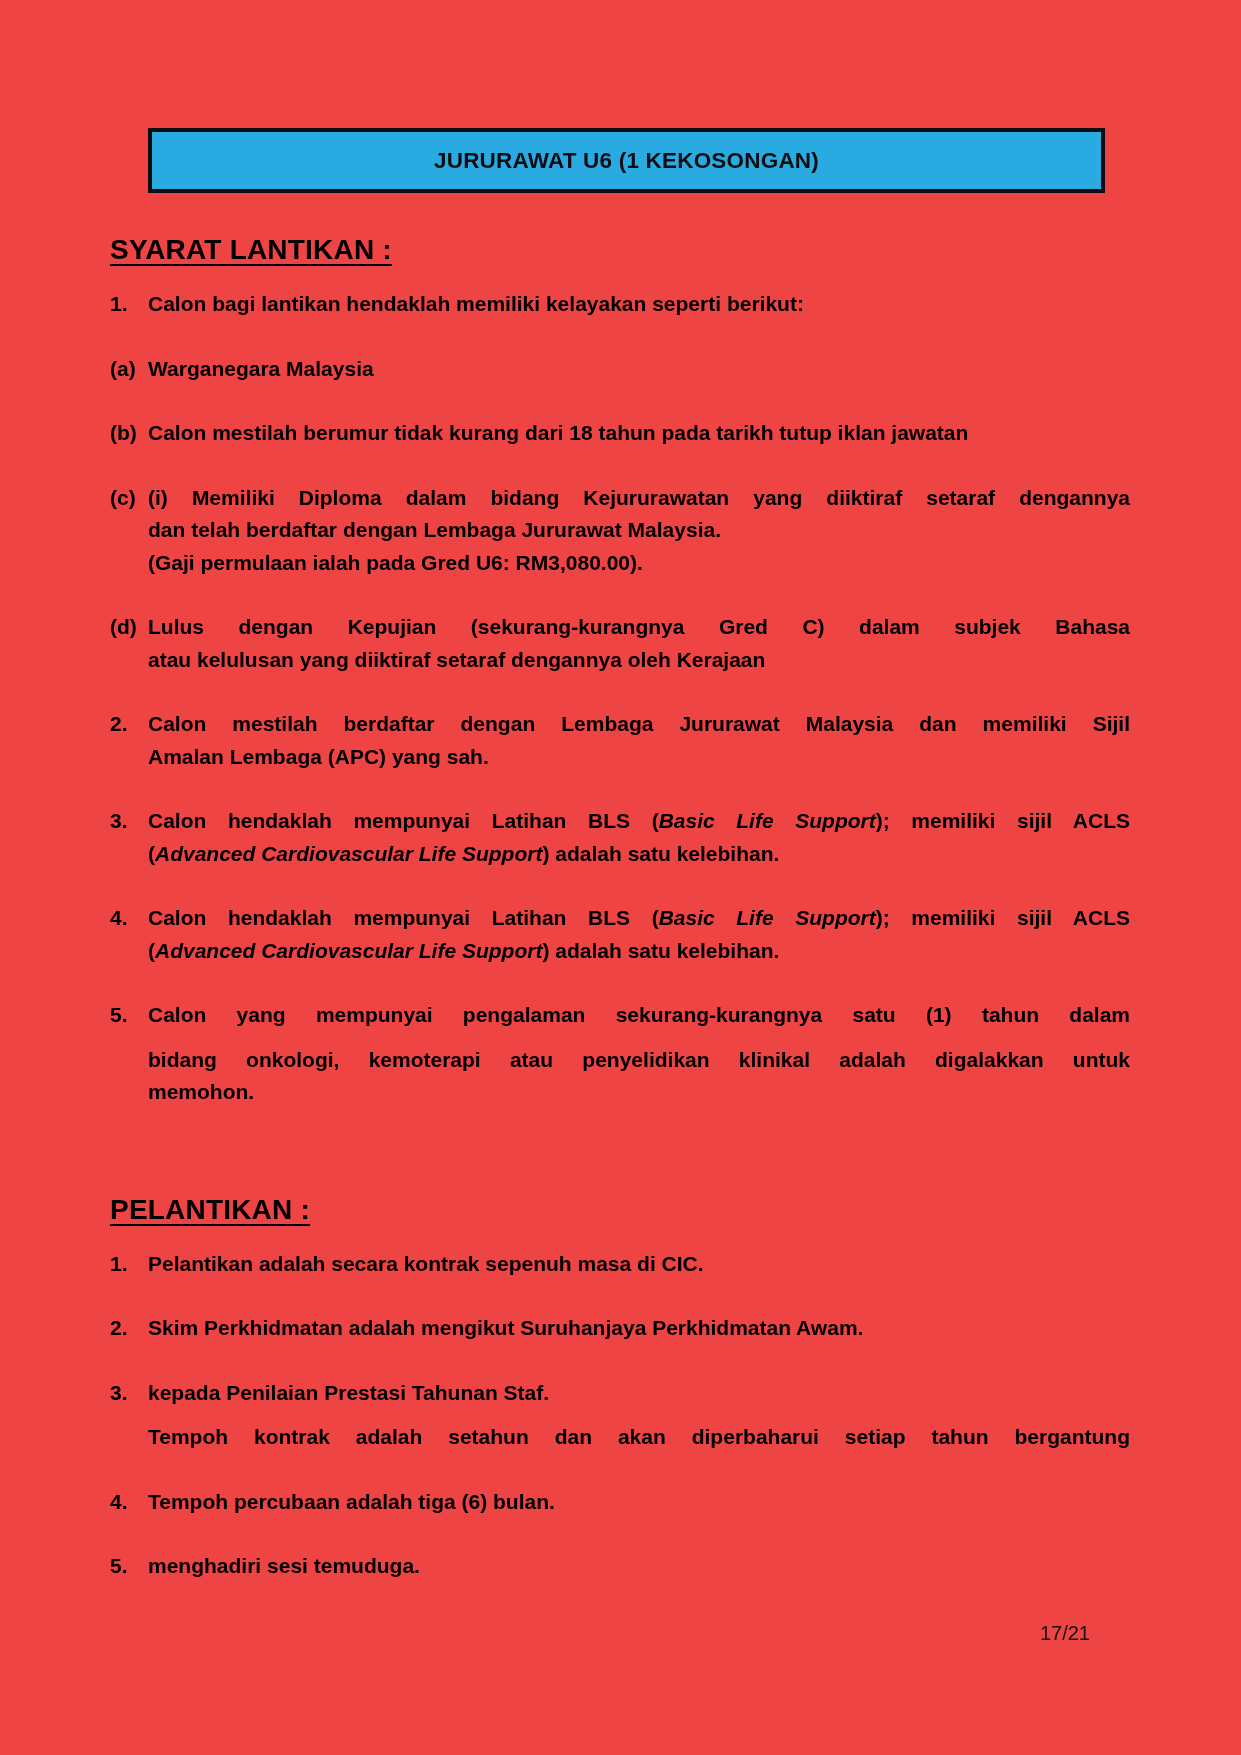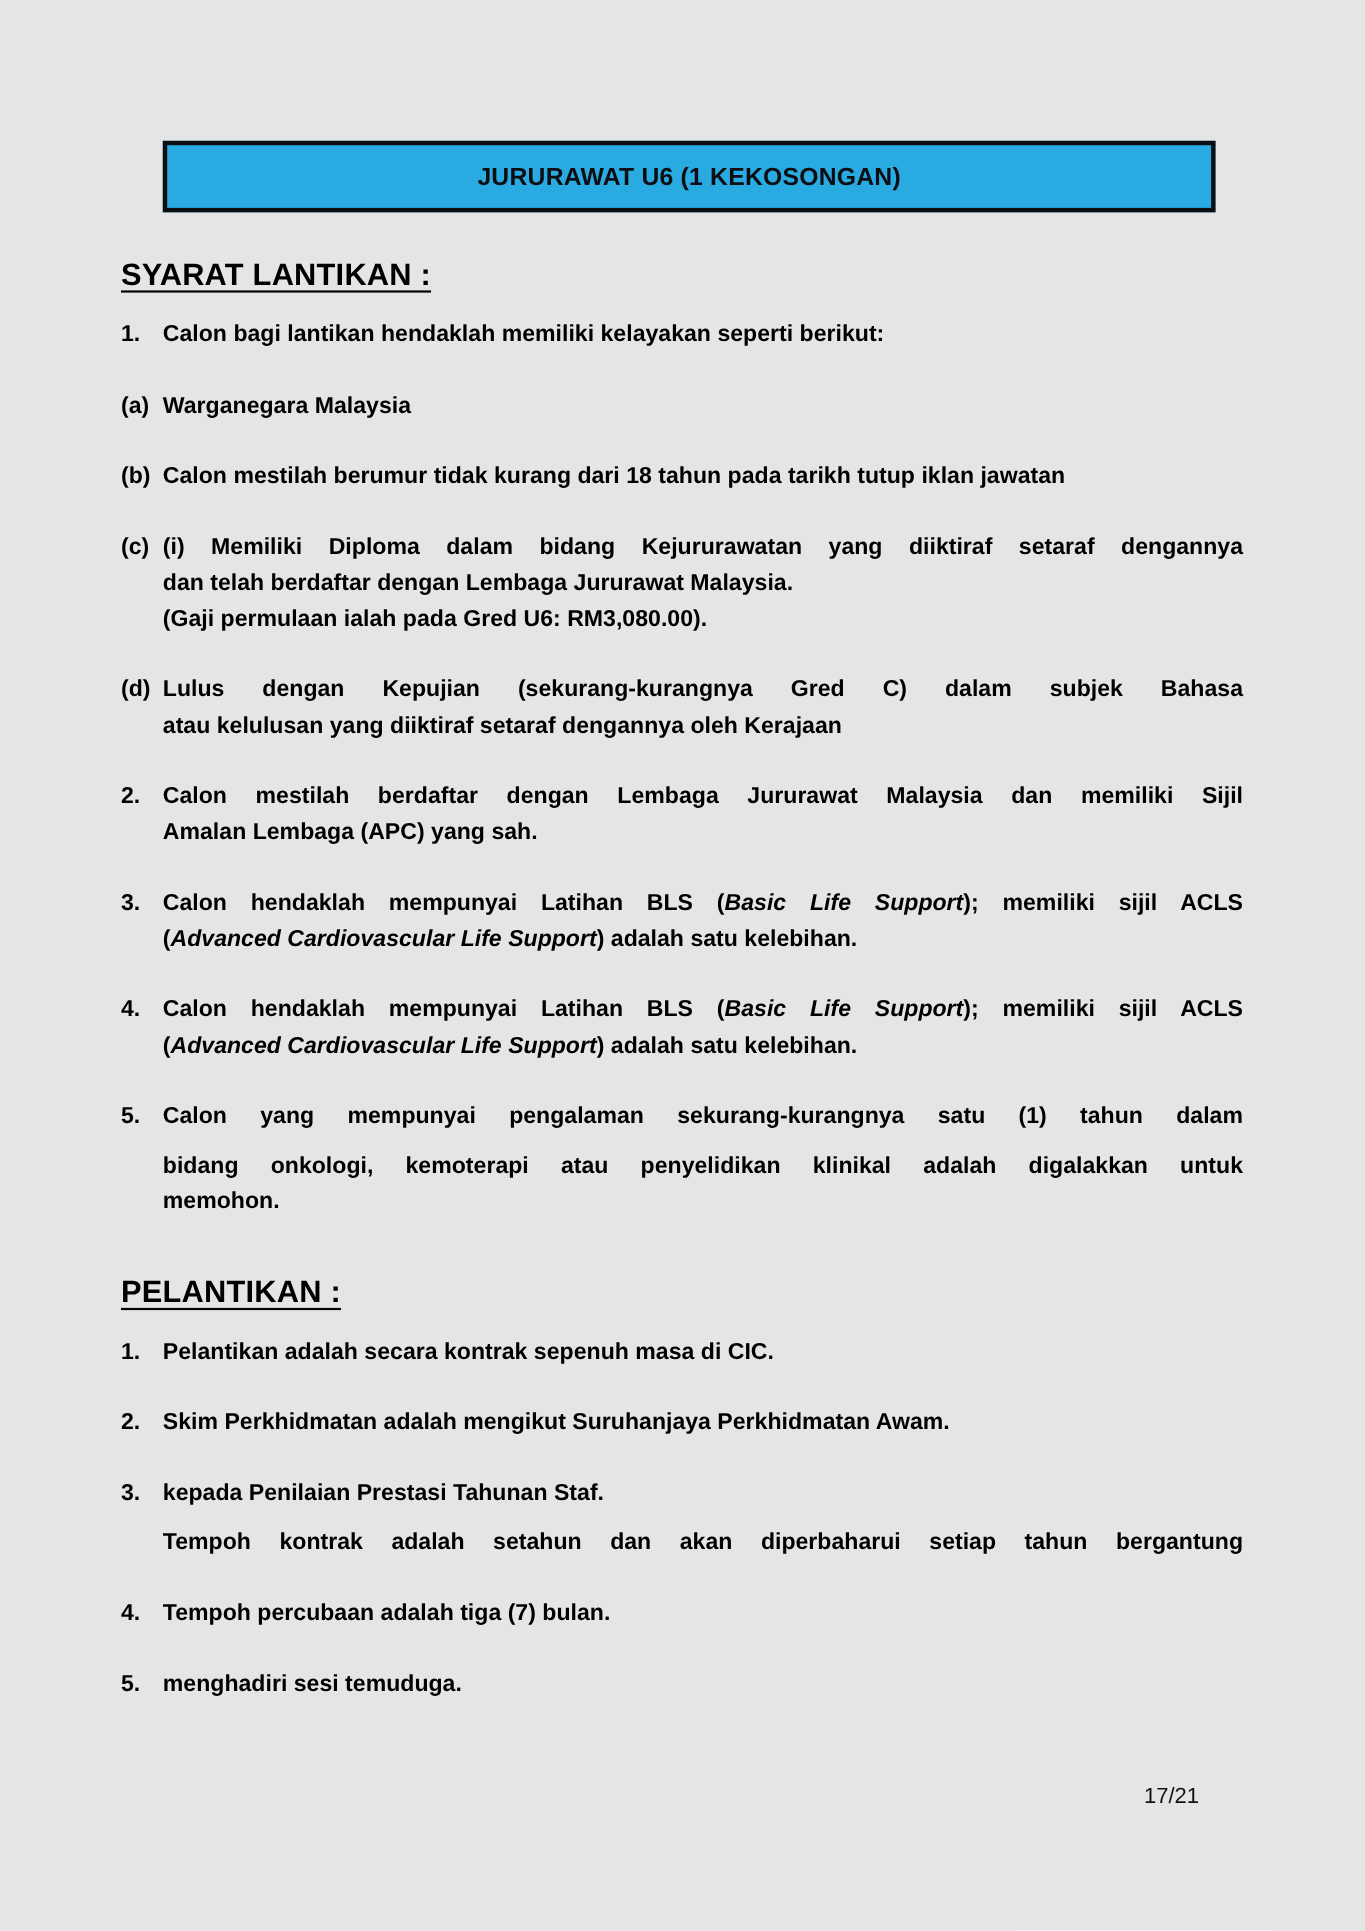"JURURAWAT U6 (1 KEKOSONGAN)" .page { background: #e5e5e5 -> #ef4444 }
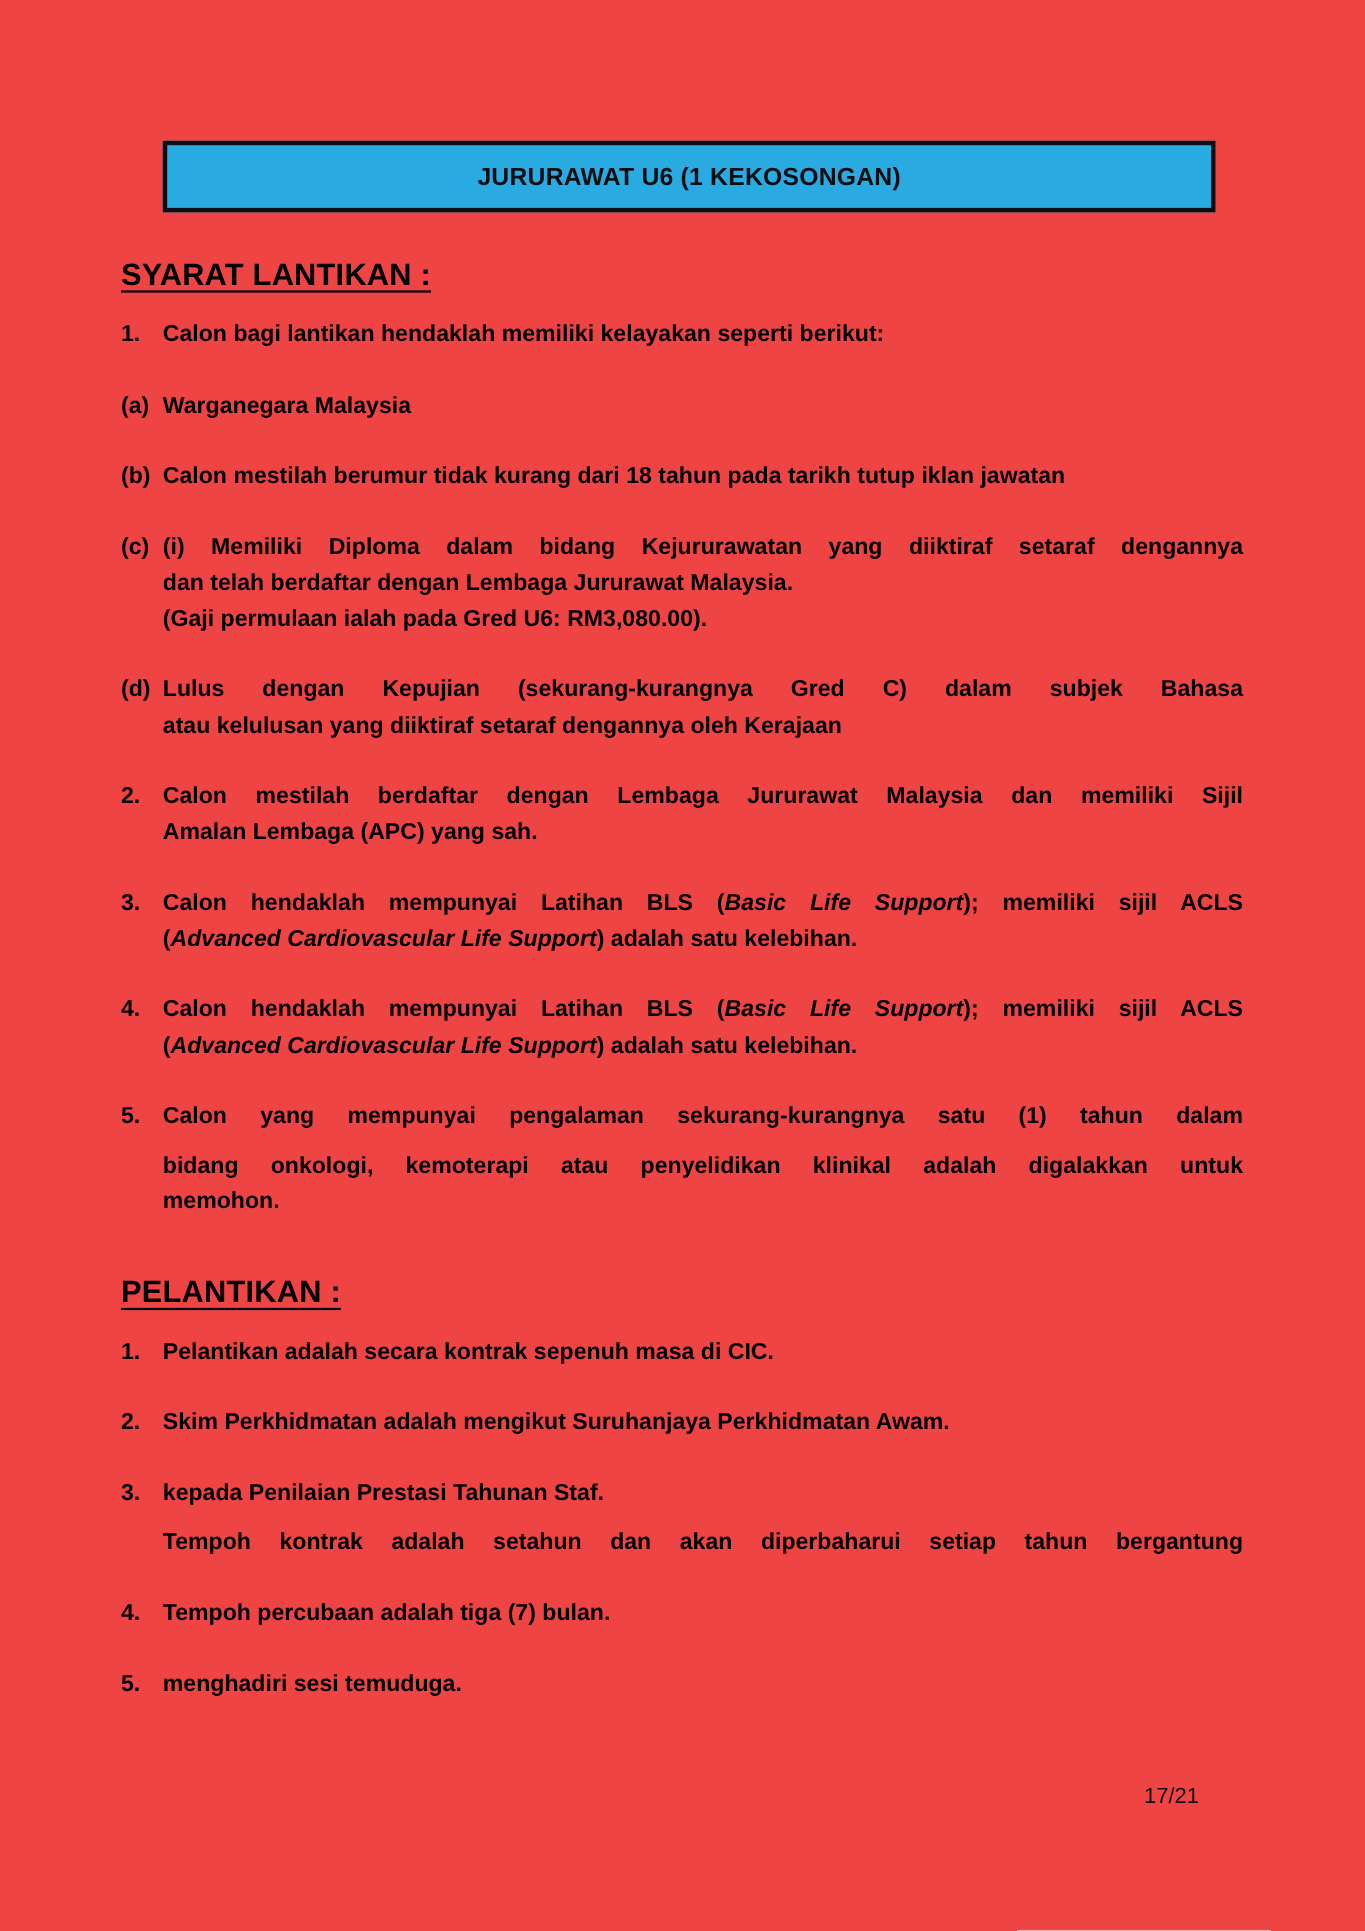"PELANTIKAN :" .section + .section .section-heading { margin-top: 49px -> 84px }
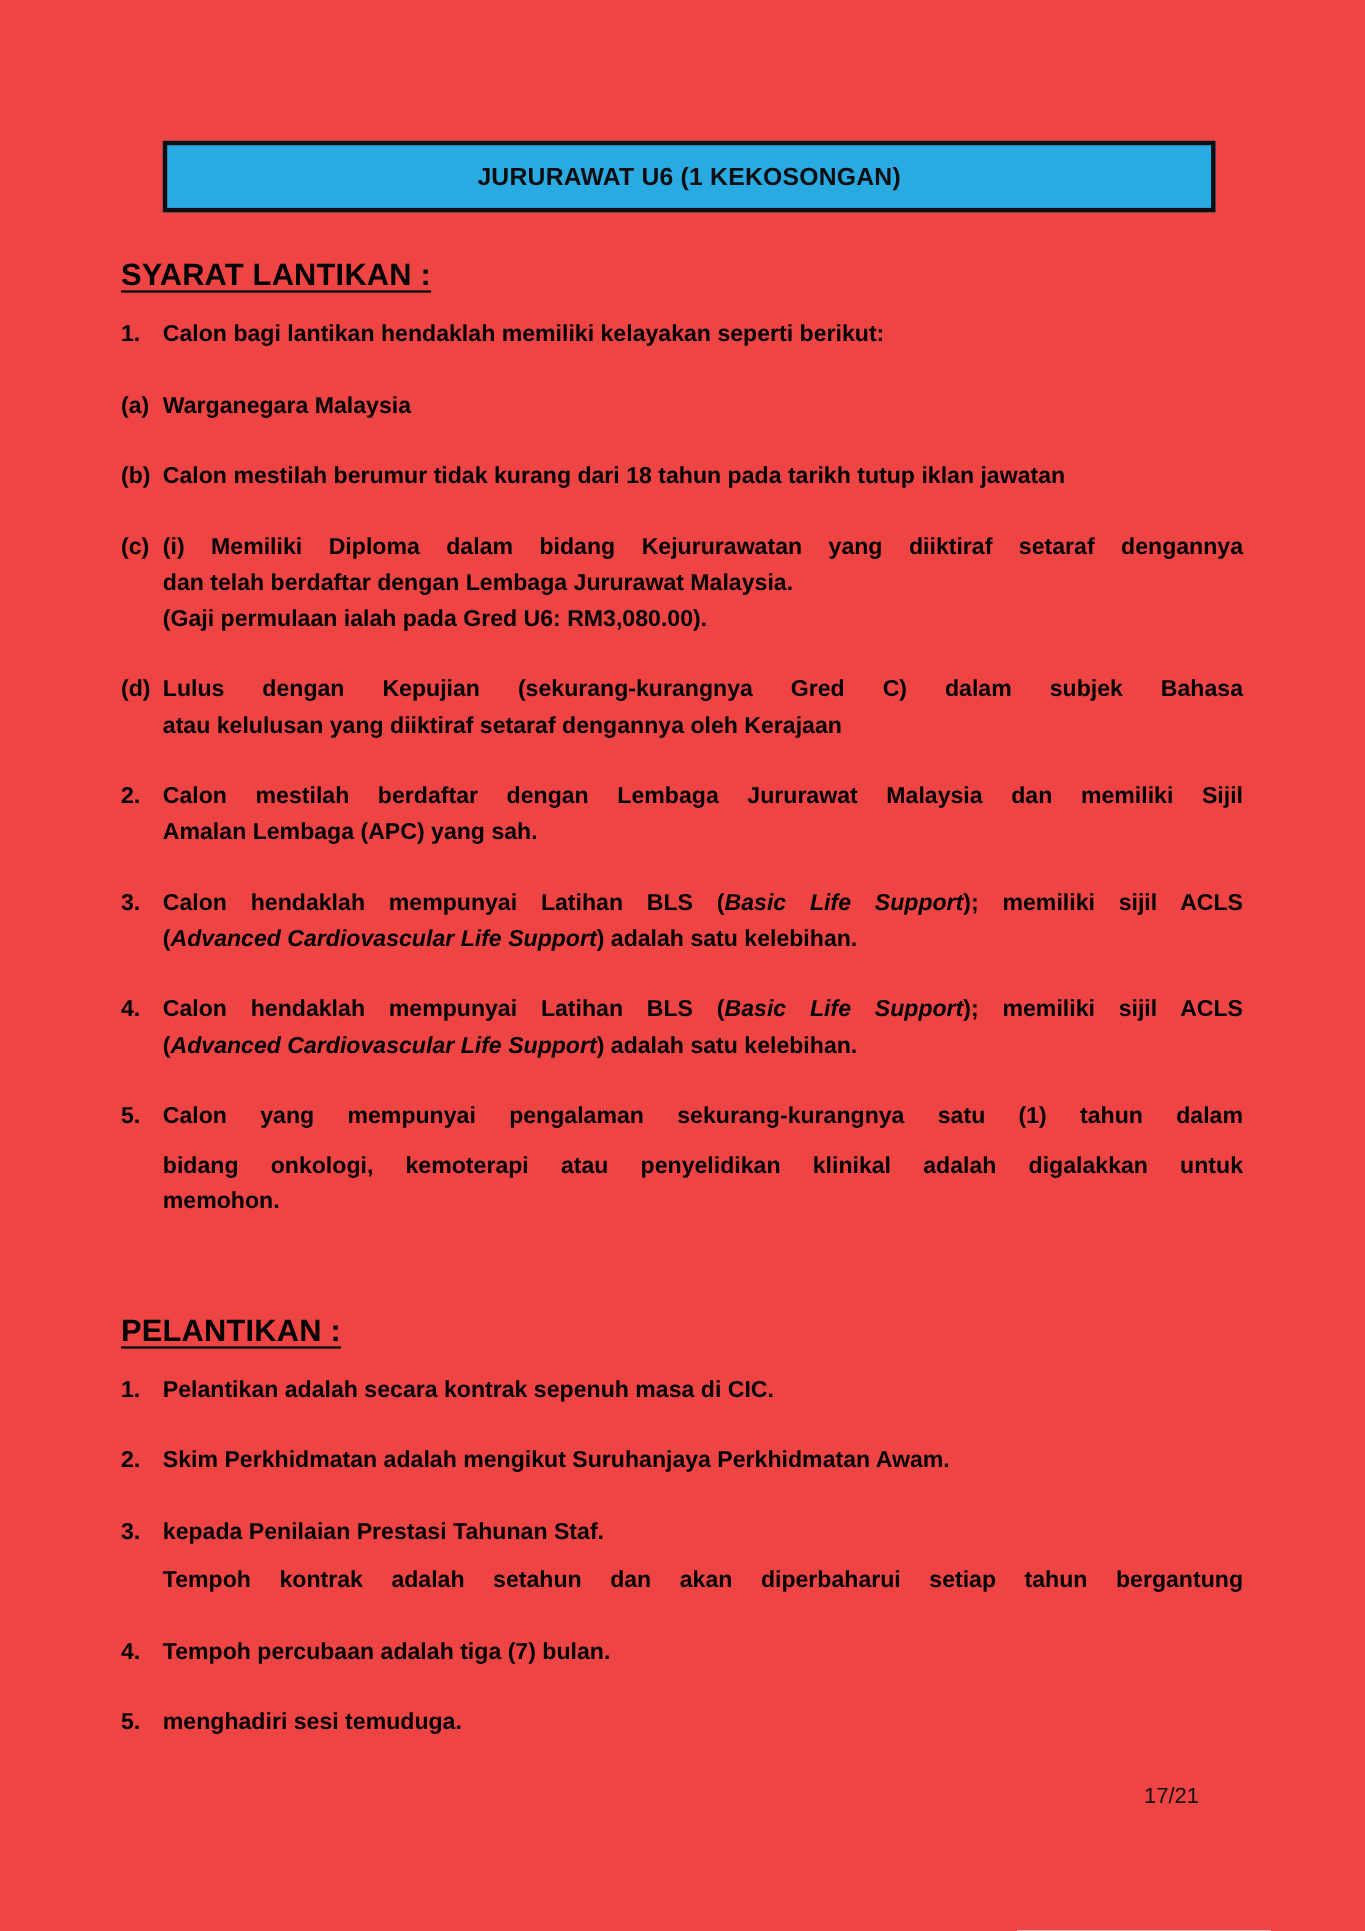"Tempoh percubaan adalah tiga (7)" span { text: 7 -> 6 }
